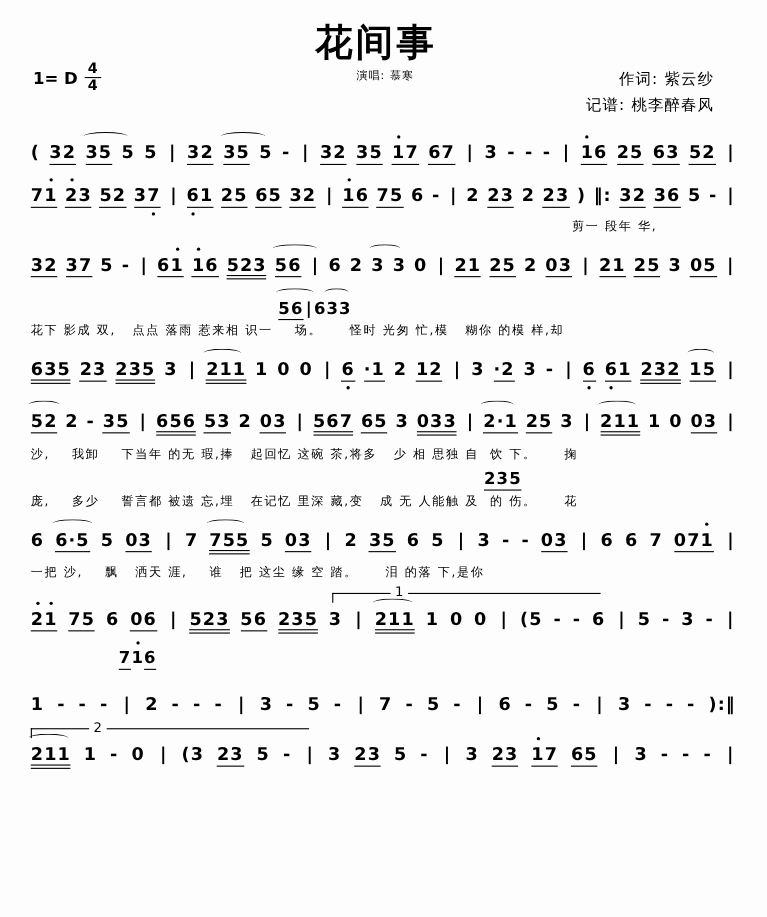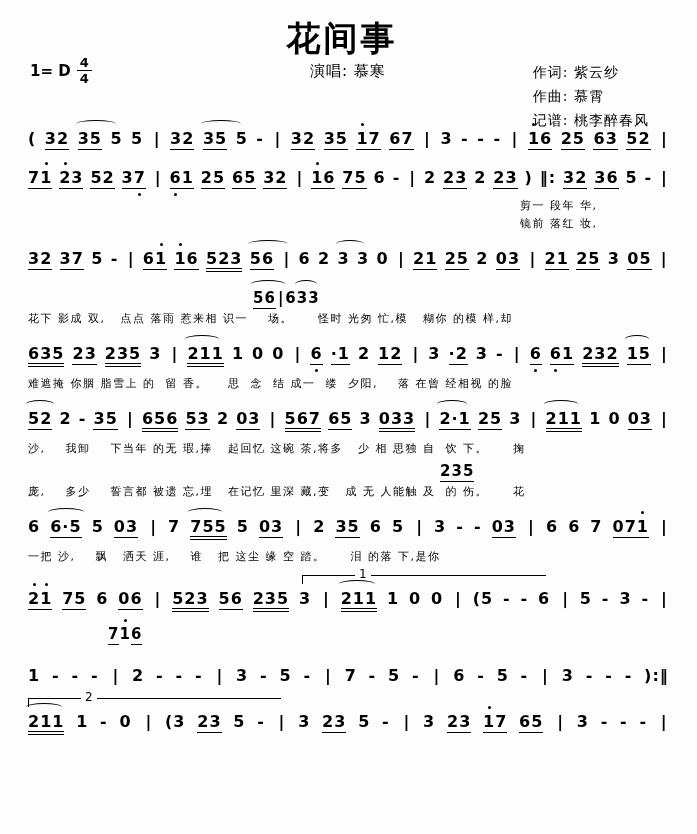"演唱: 慕寒" .singer { font-size: 15px -> 10px; left: 310px -> 324px }
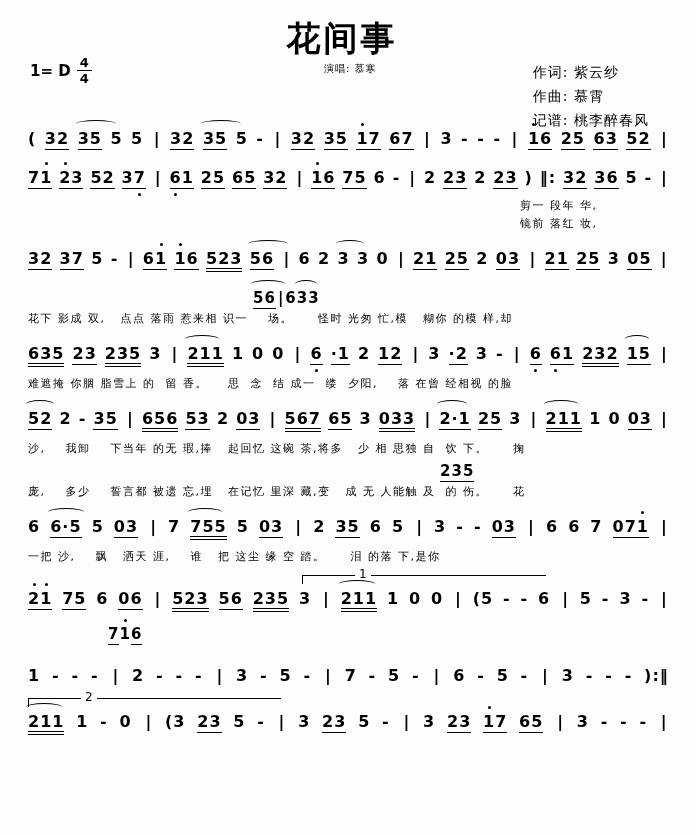"作词: 紫云纱" .credits { text-align: left -> right }
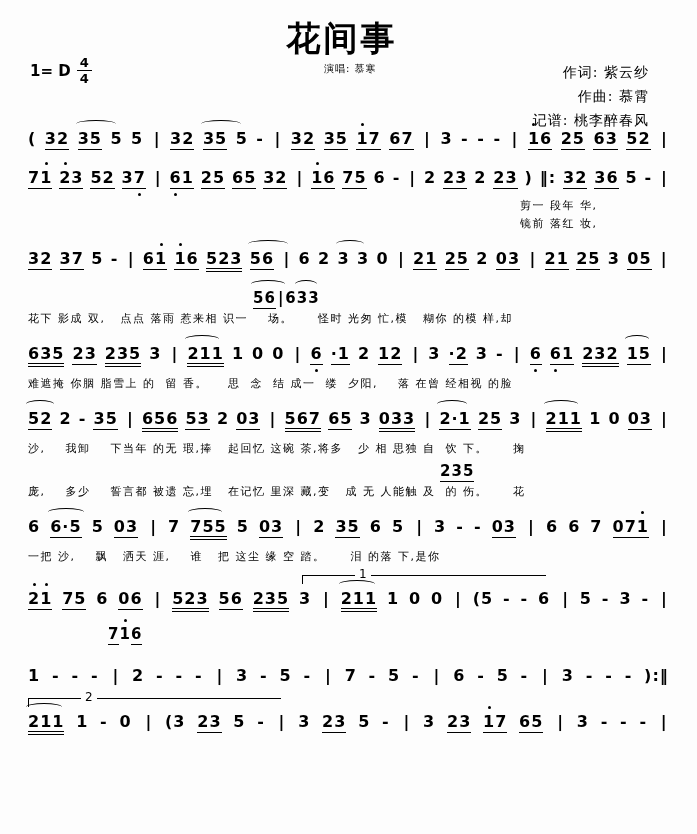"作曲: 慕霄" div { html: <div>作曲: 慕霄</div> -> none }
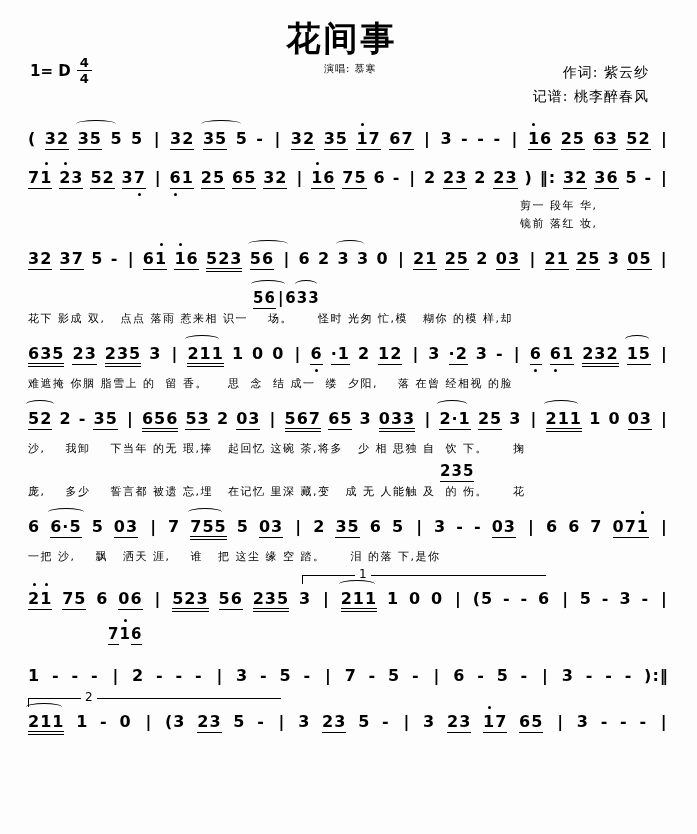"镜前 落红 妆," div.lyr { html: <div>镜前 落红 妆,</div> -> none }
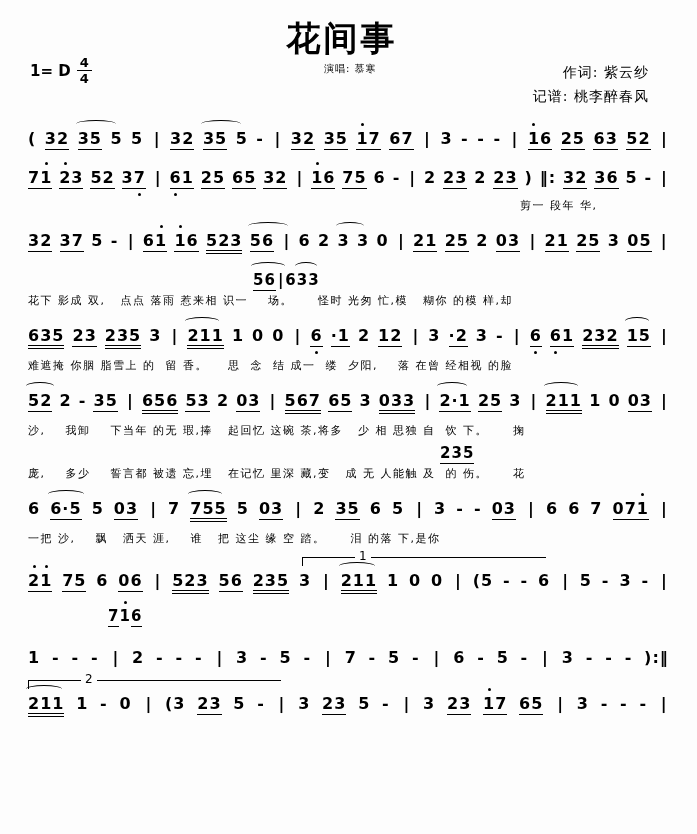"难遮掩 你胭 脂雪上 的 留" div.lyr { html: <div>难遮掩 你胭 脂雪上 的 留 香。 思 念 结 成一 缕 夕阳, 落 在曾 经相视 的脸</div> -> none }
